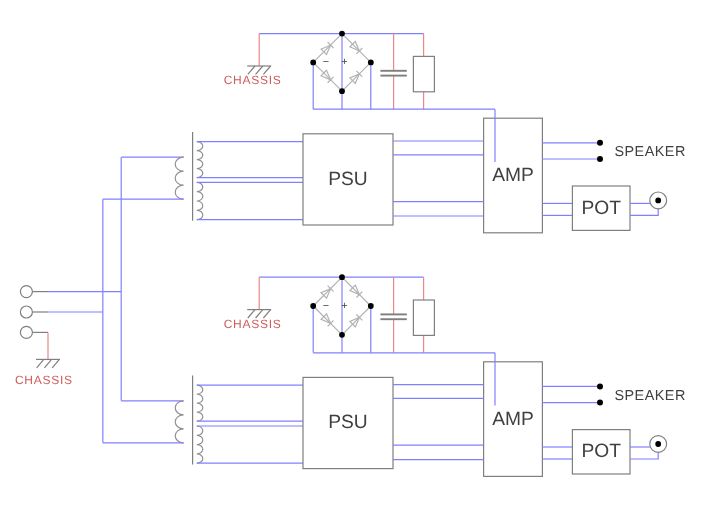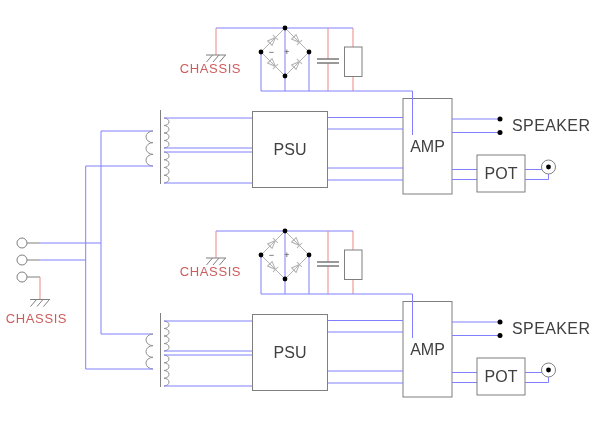"CHASSIS" .chassis { font-size: 13px -> 10px }
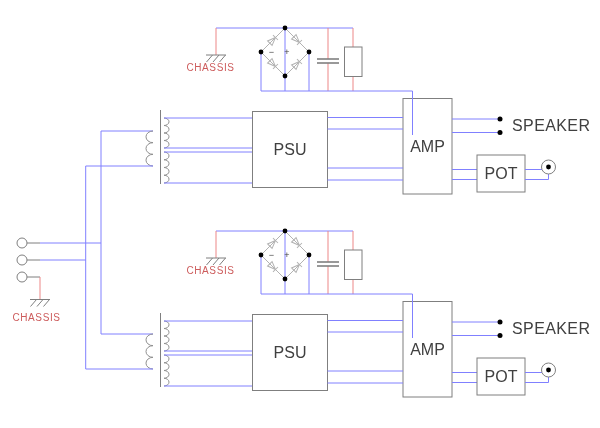"SPEAKER" .speaker { font-size: 16px -> 12px }
